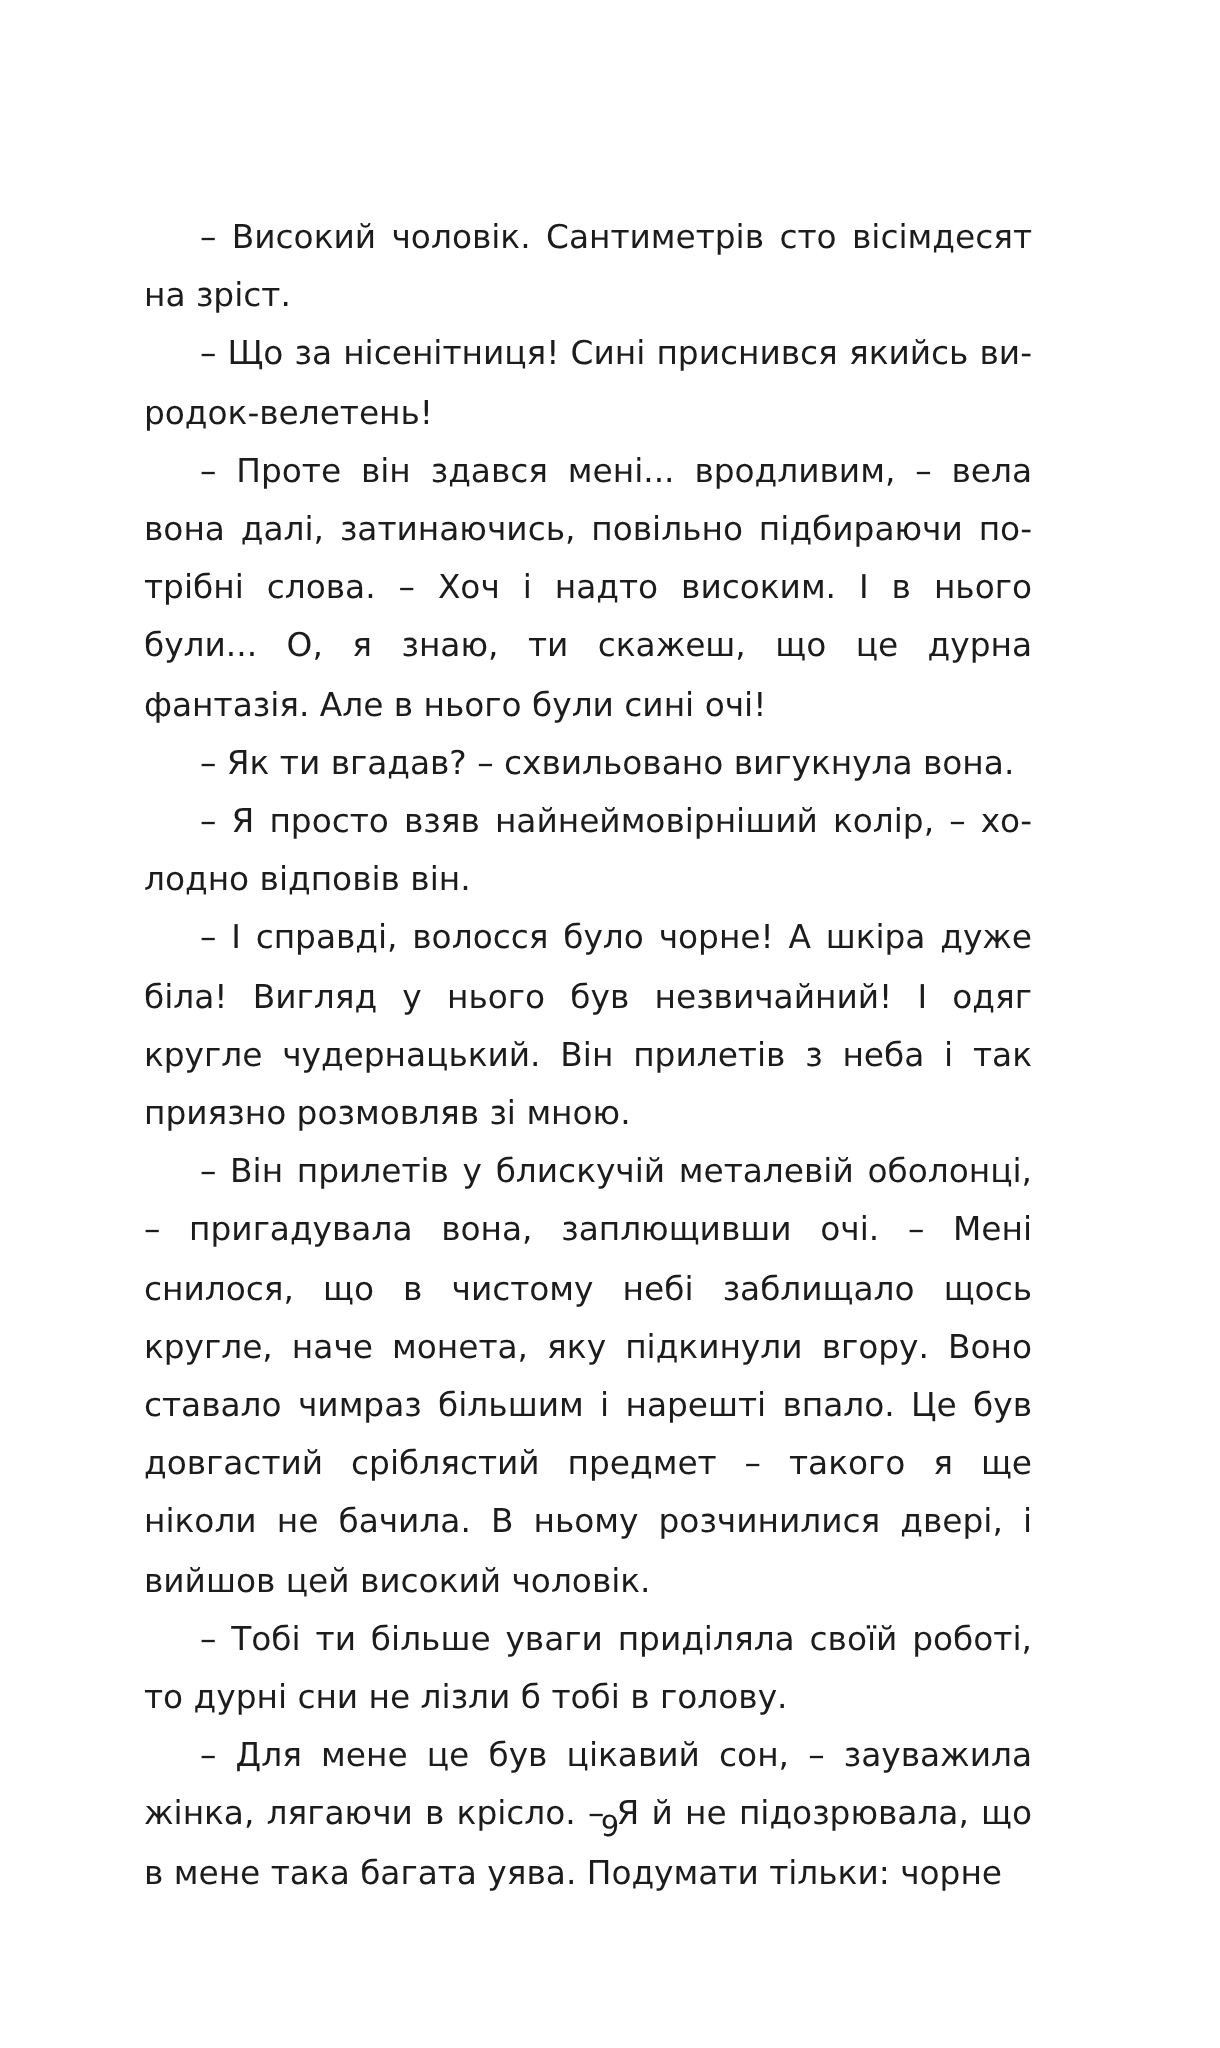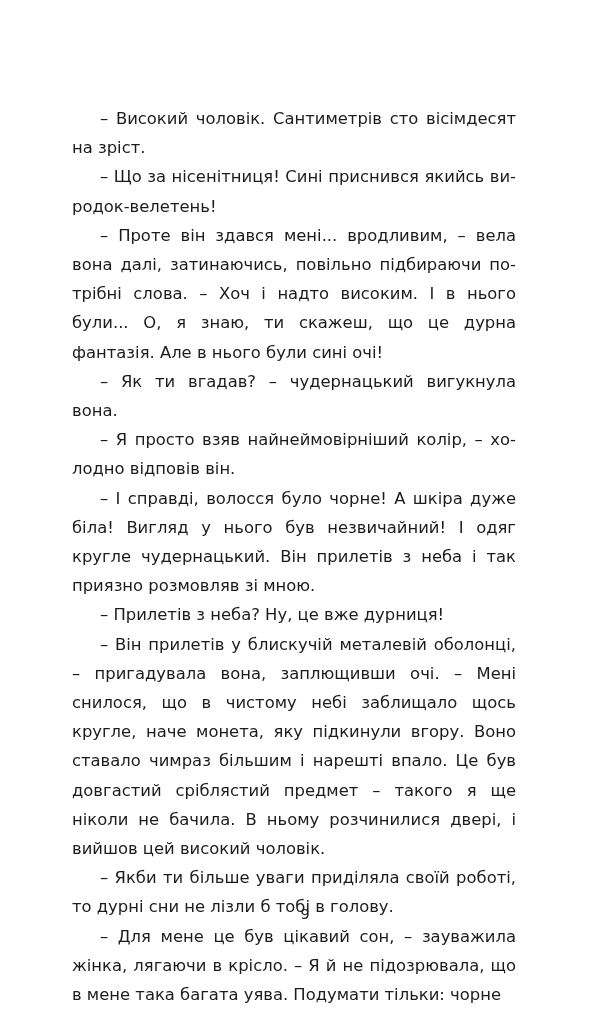"– Як ти вгадав? –" p.para { text: чудернацький -> схвильовано }
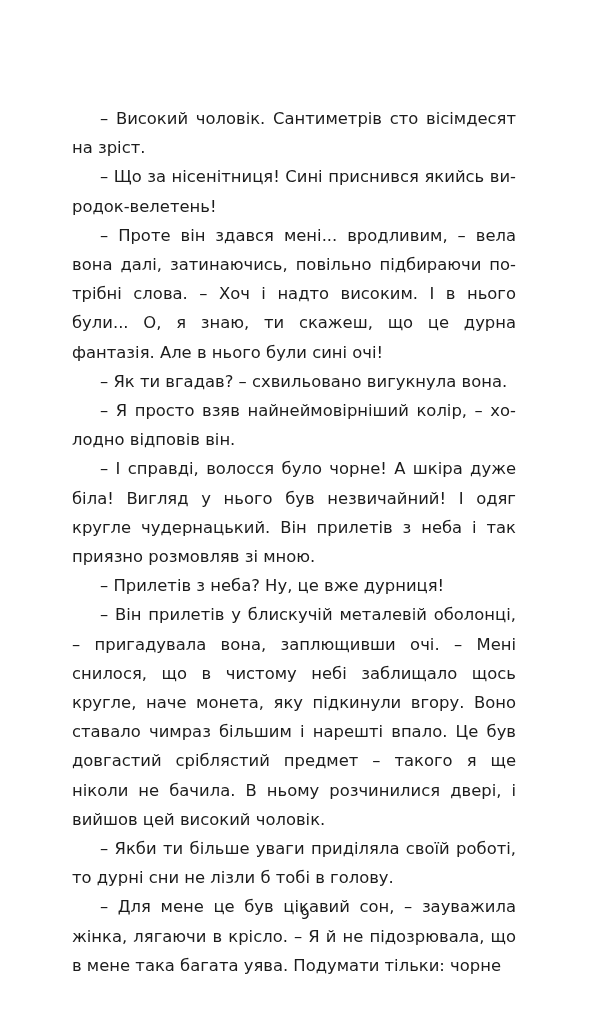"– Прилетів з неба? Ну," p.para { html: <p>– Прилетів з неба? Ну, це вже дурниця!</p> -> none }
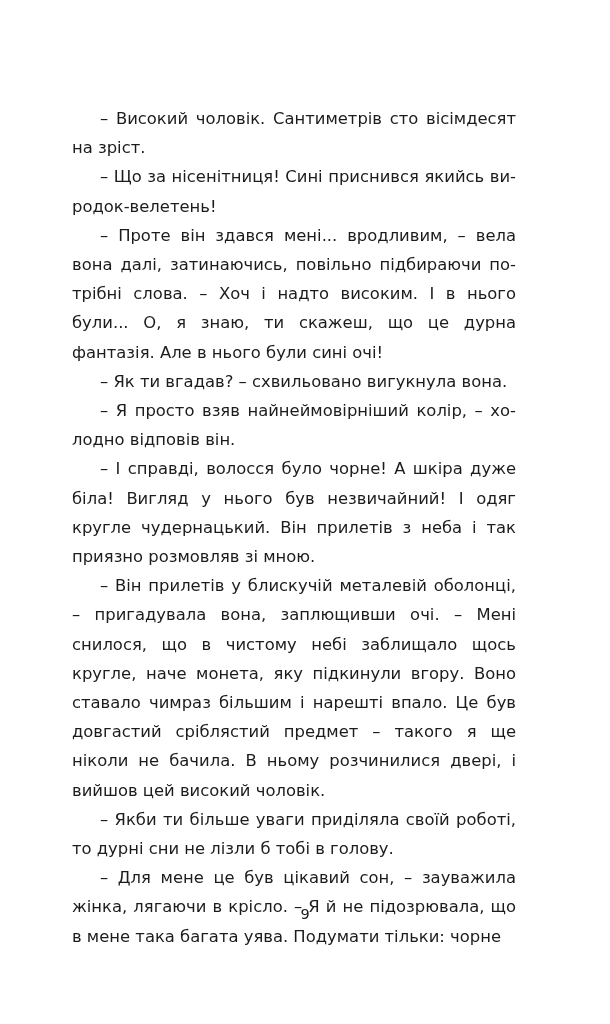"– Якби ти більше уваги" p.para { text: Якби -> Тобі }
